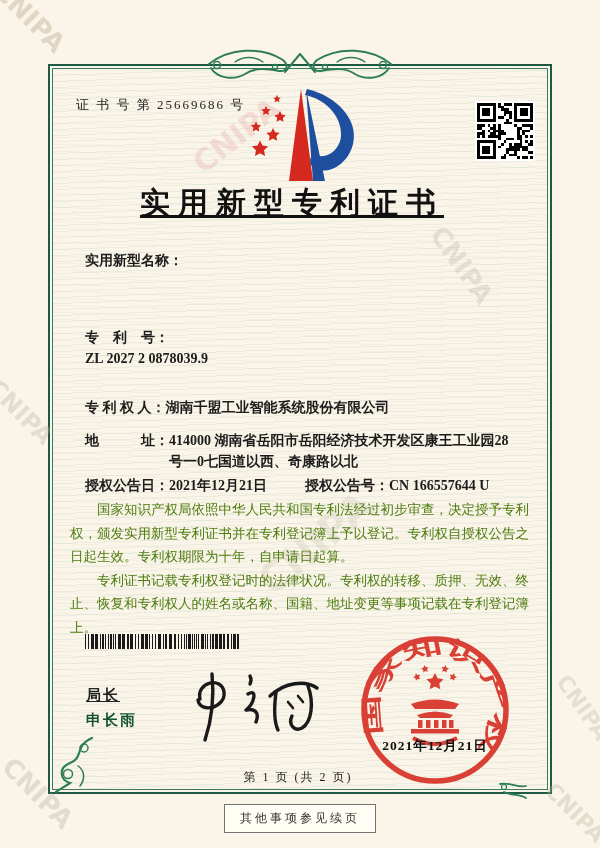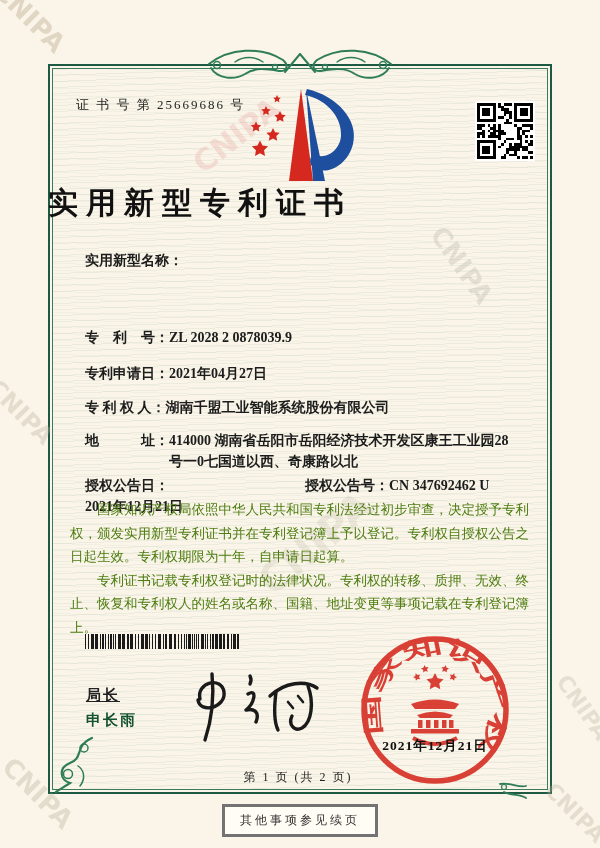"实用新型专利证书" .title { text-align: left -> right; text-decoration: none -> underline }
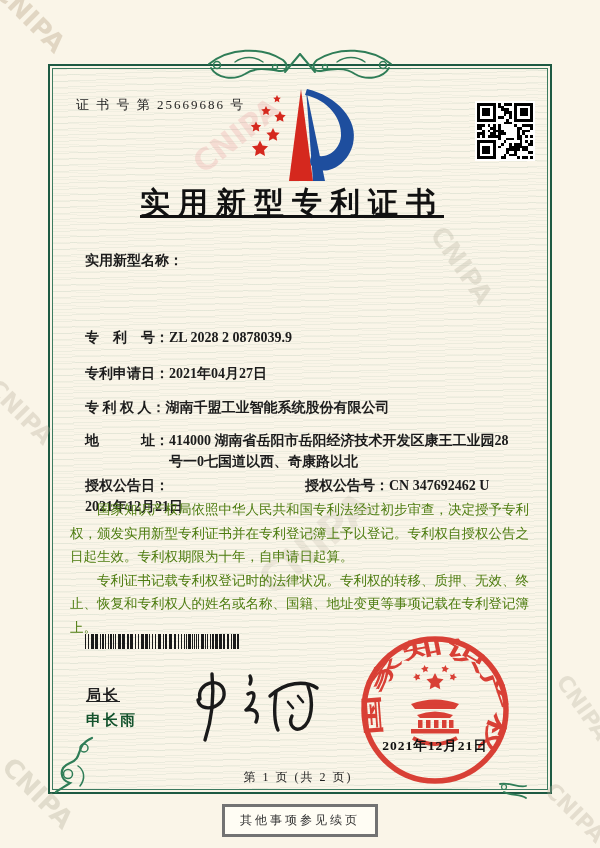"专 利 号：" div.row { flex-direction: none -> column }
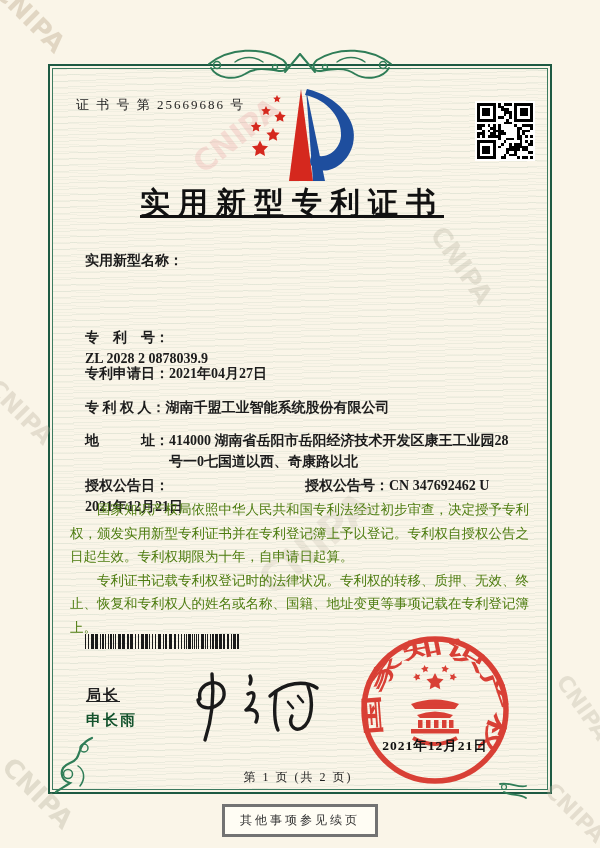"ZL 2028 2 0878039.9" span.val { text: 2028 -> 2027 }
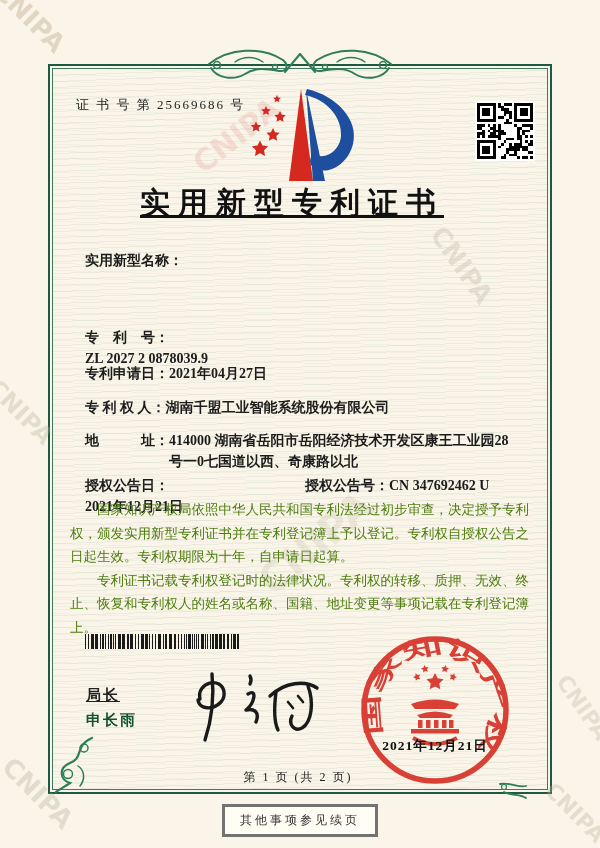"专利申请日：" div.row { html: <div> <span>专利申请日：</span> <span>2021年04月27日</span> </div> -> none }
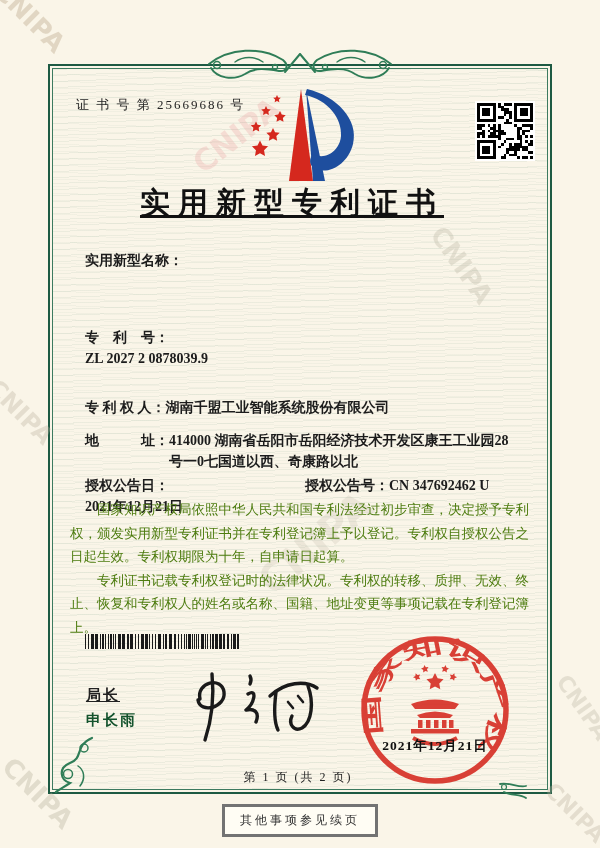"授权公告日：" div.row2 { flex-direction: column -> none }
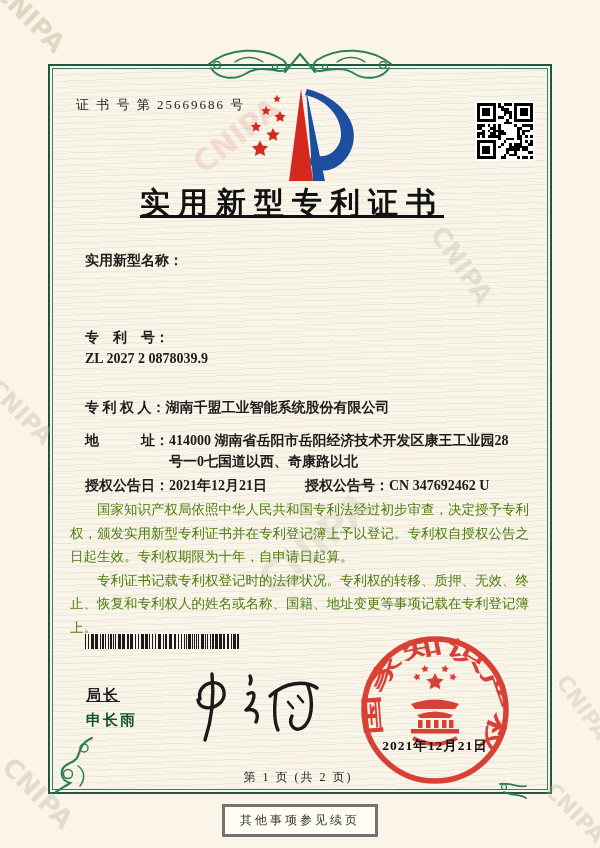"CN 347692462 U" span.val { text: 347692462 -> 166557644 }
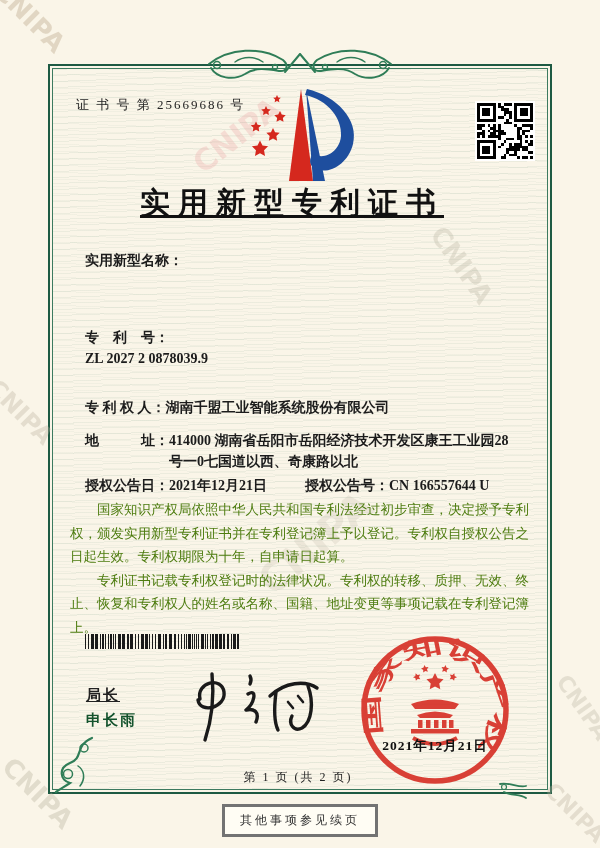"其他事项参见续页" .continuation { border: 3px solid #737373 -> 1px solid #737373 }
